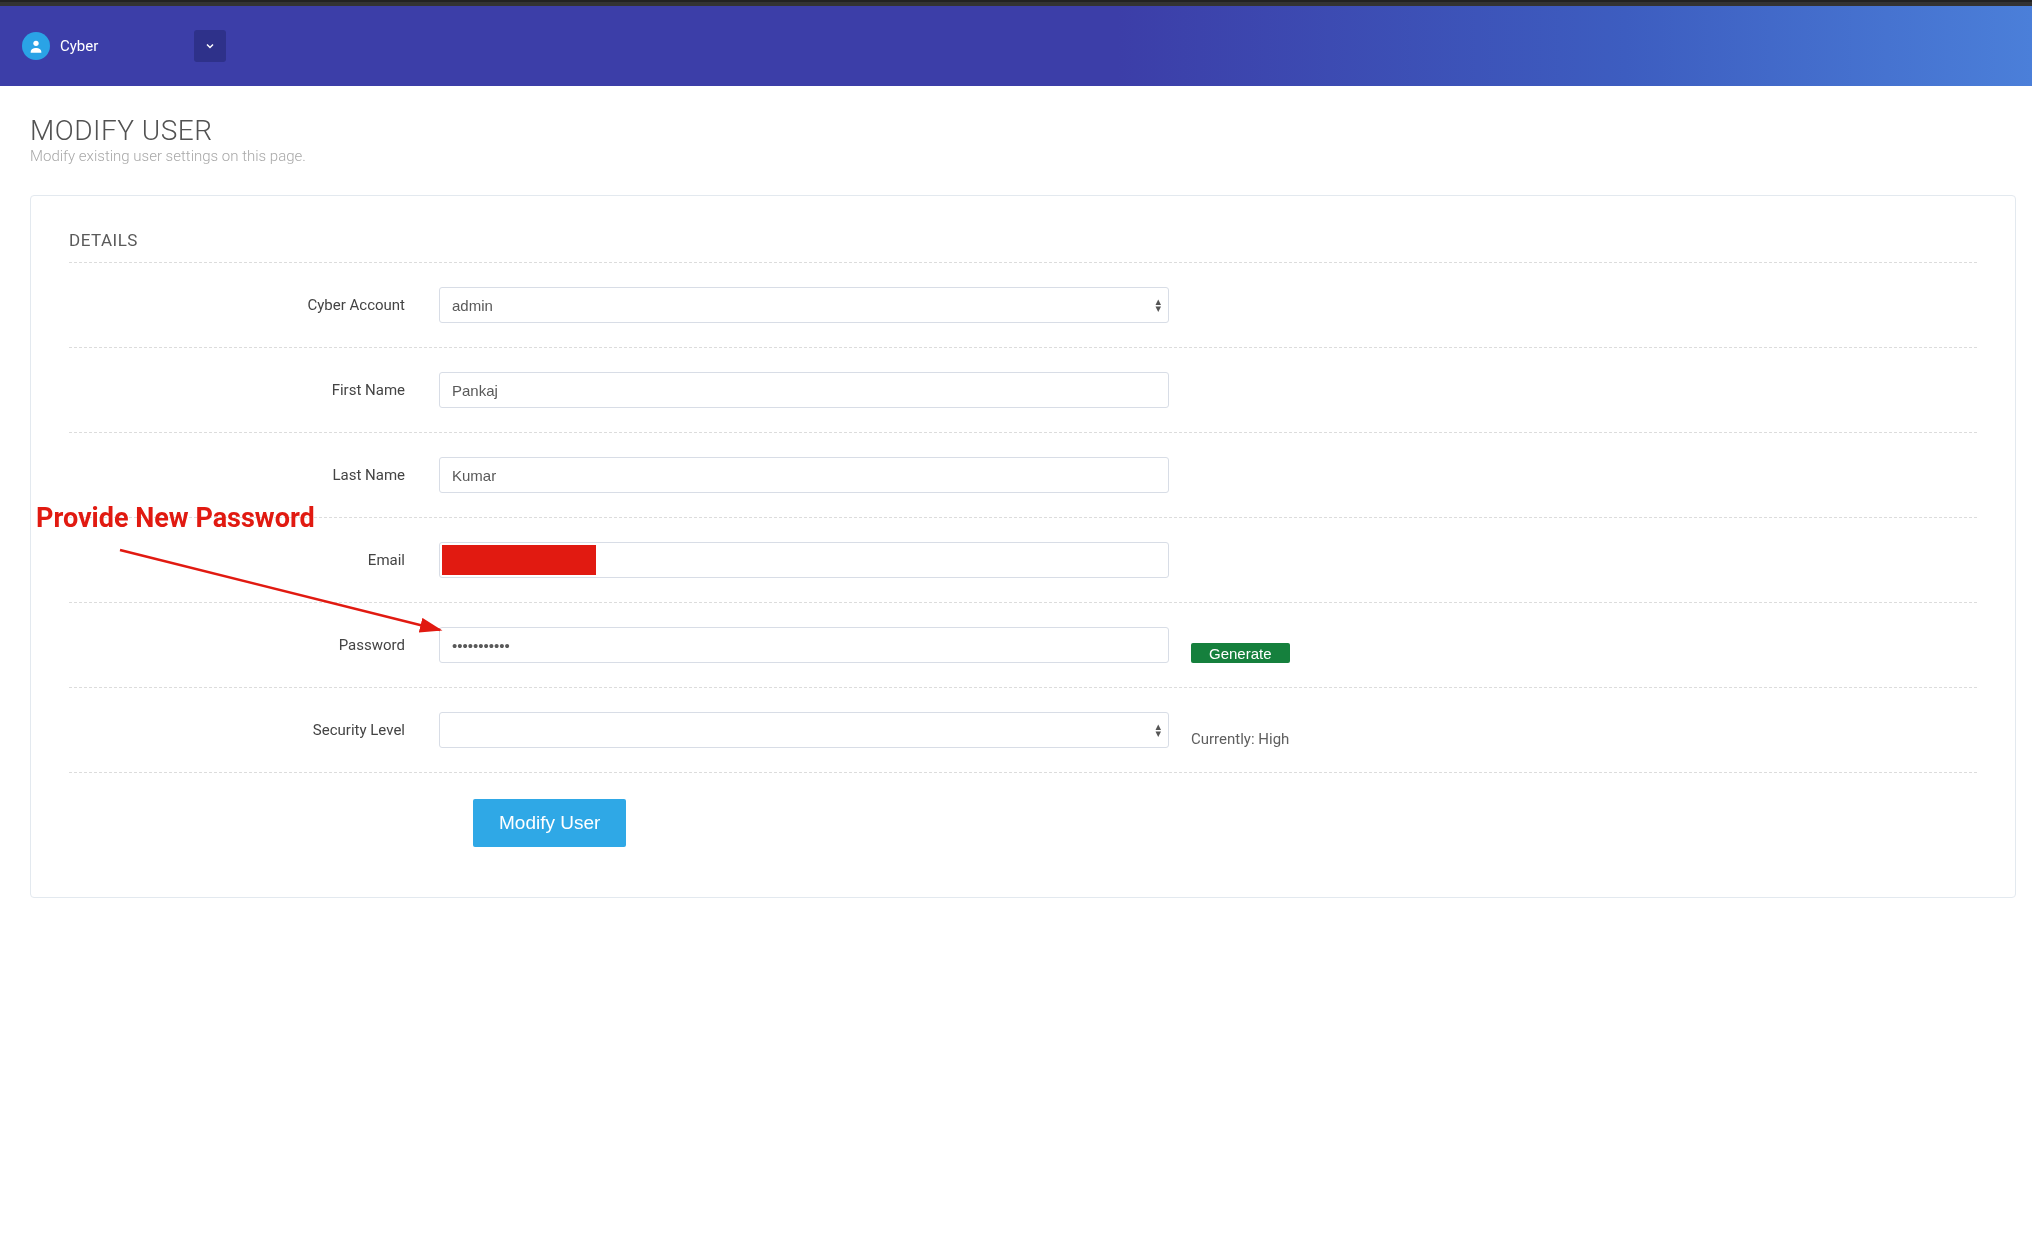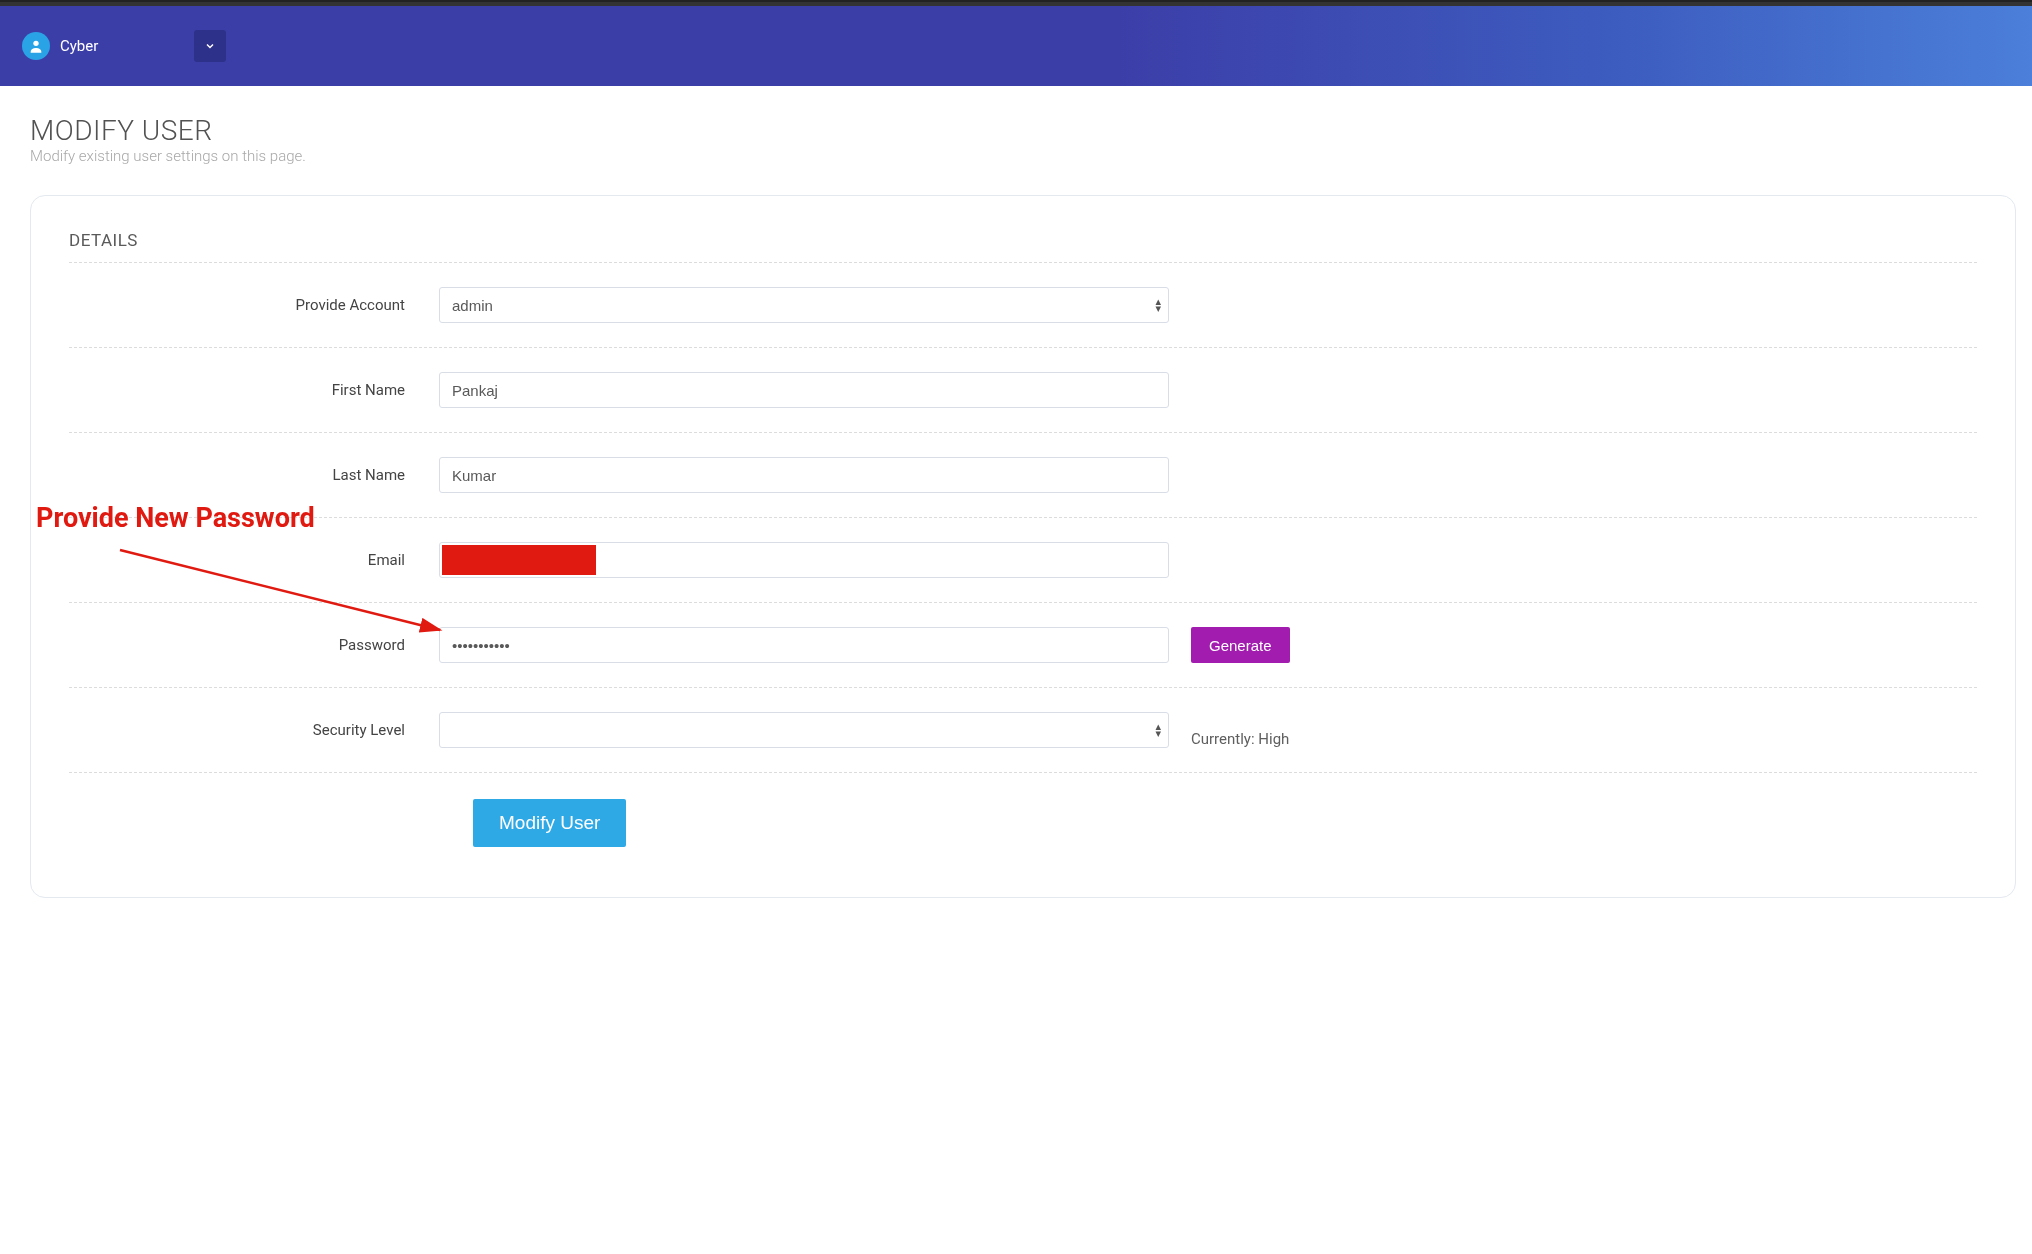"DETAILS" .panel { border-radius: 15px -> 4px }
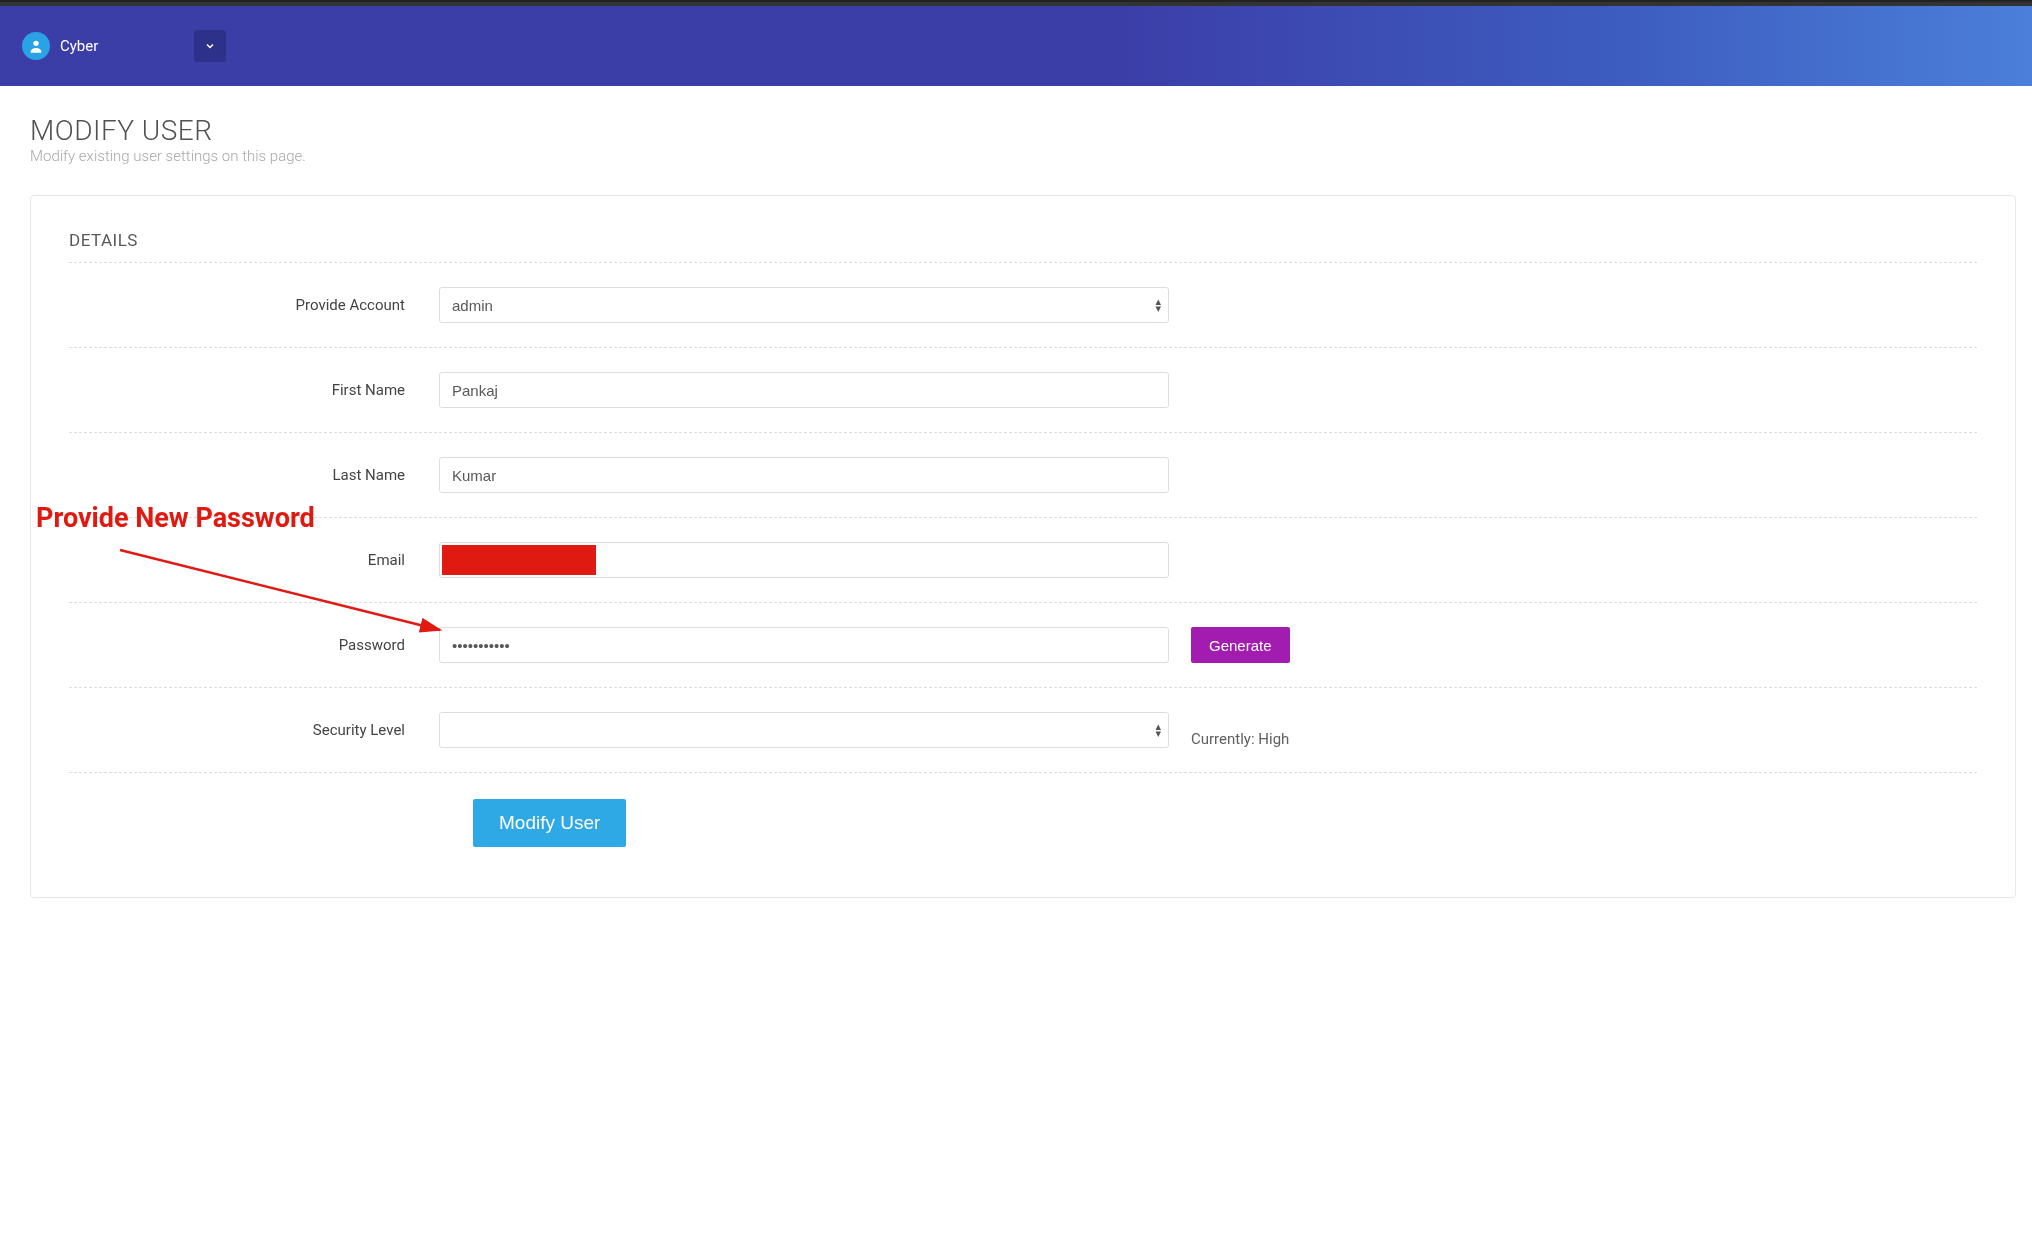"Provide Account" div.form-label { text: Provide -> Cyber }
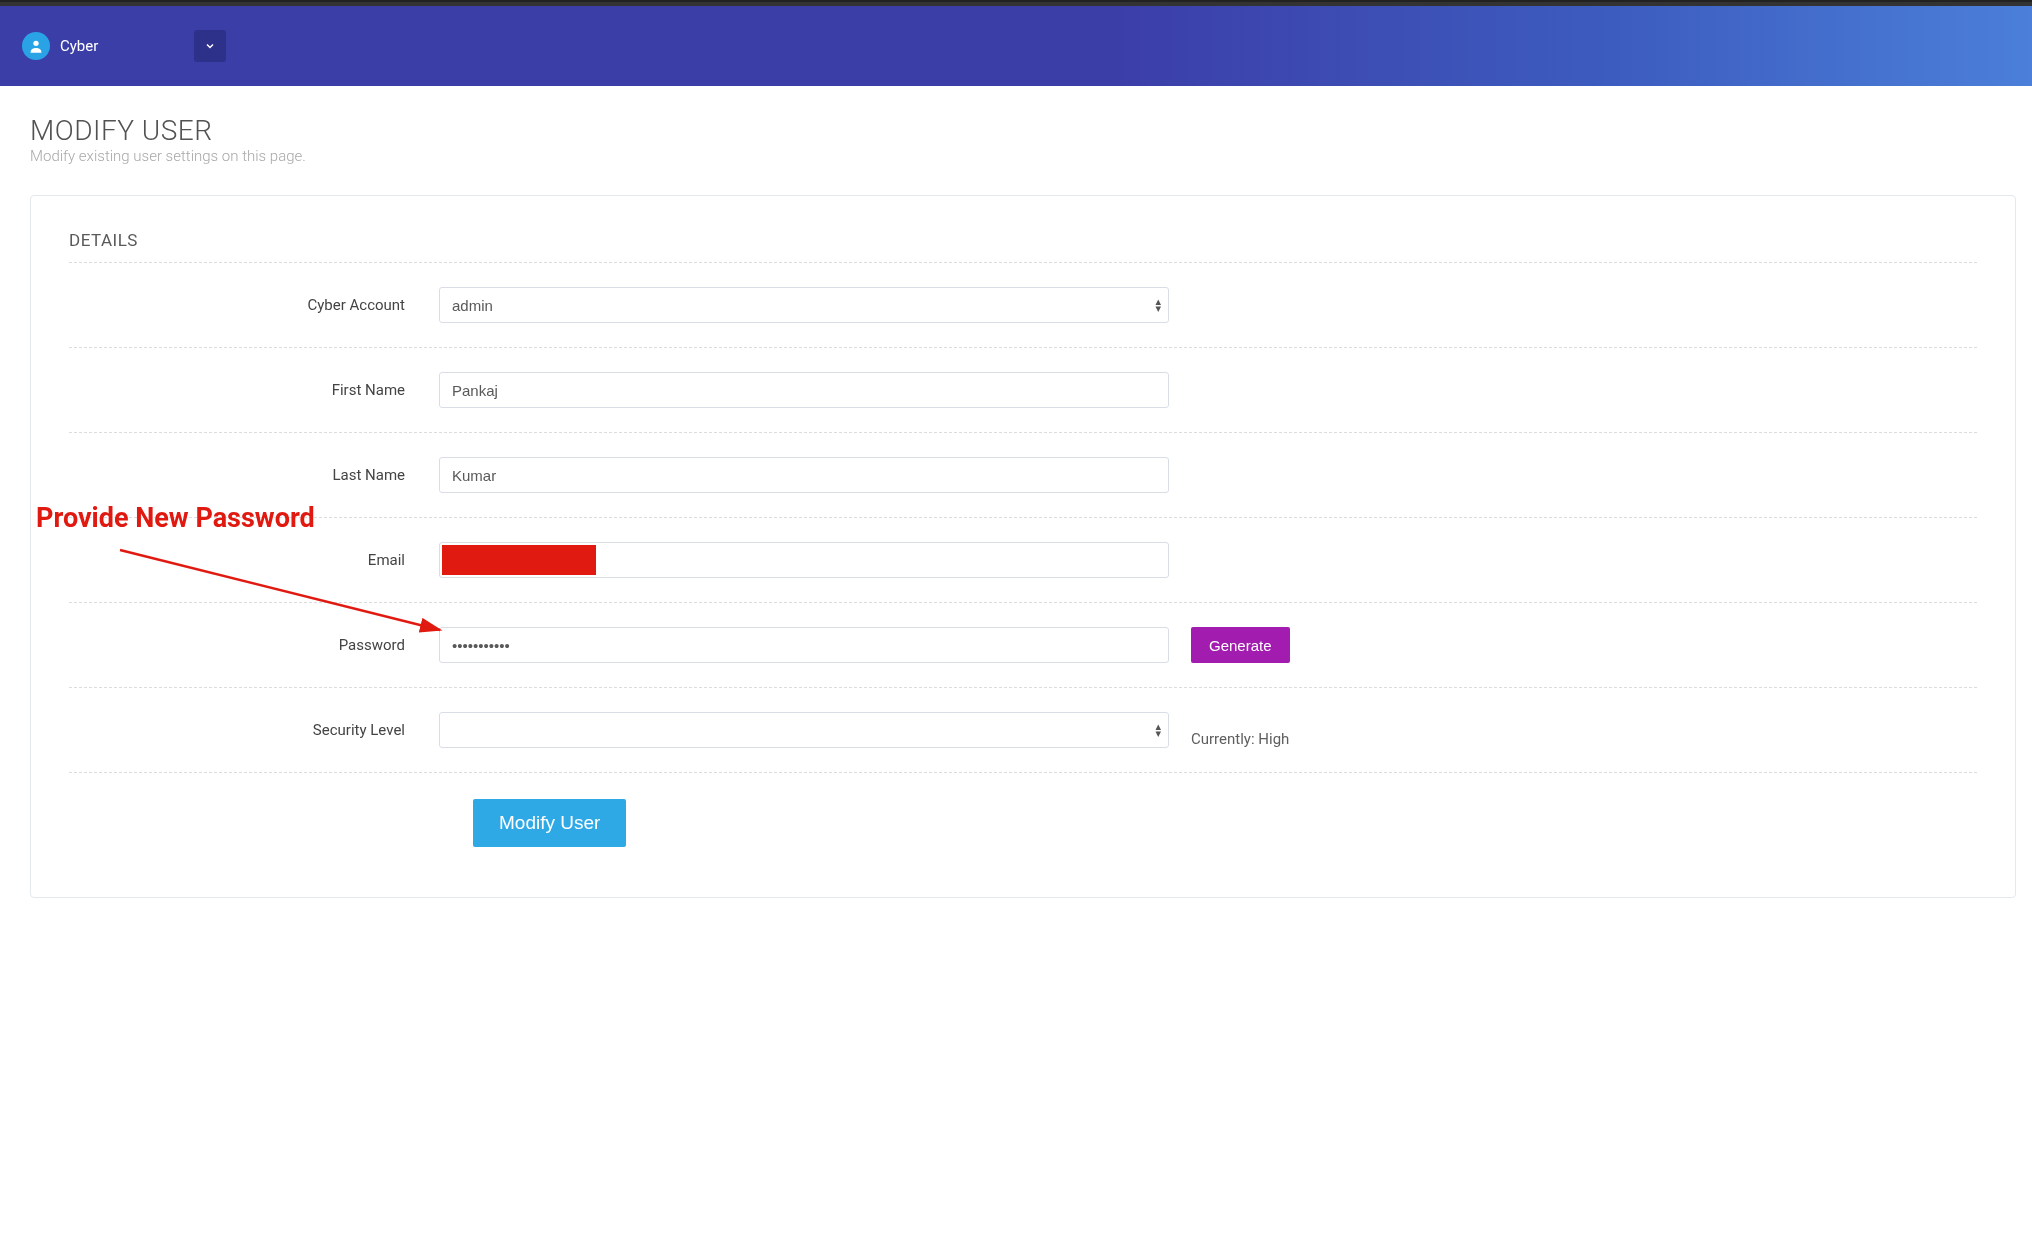"Generate" .btn-generate { background: #a21caf -> #15803d; height: 36px -> 20px }
